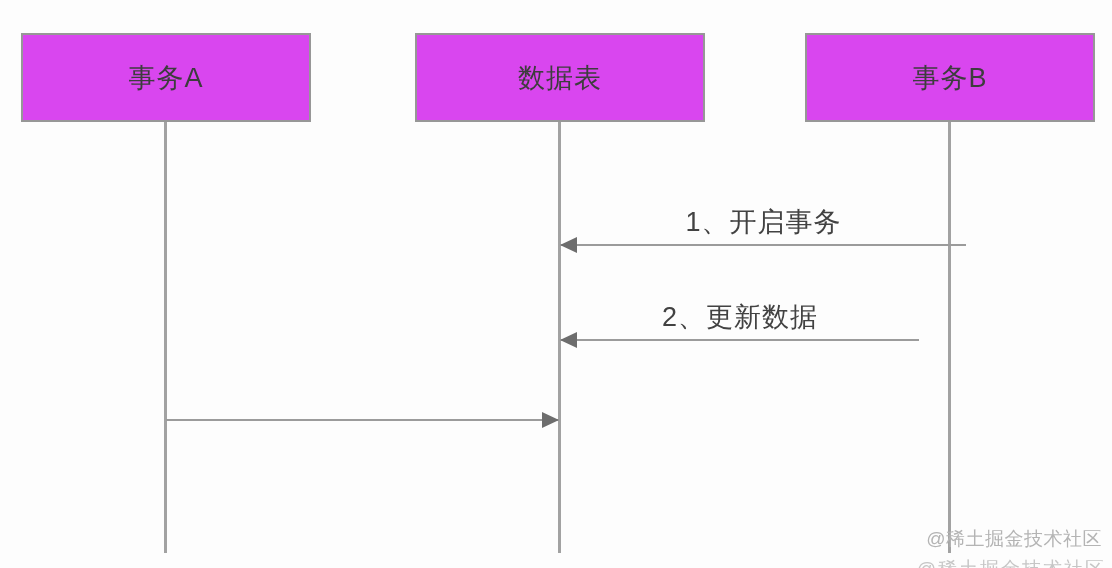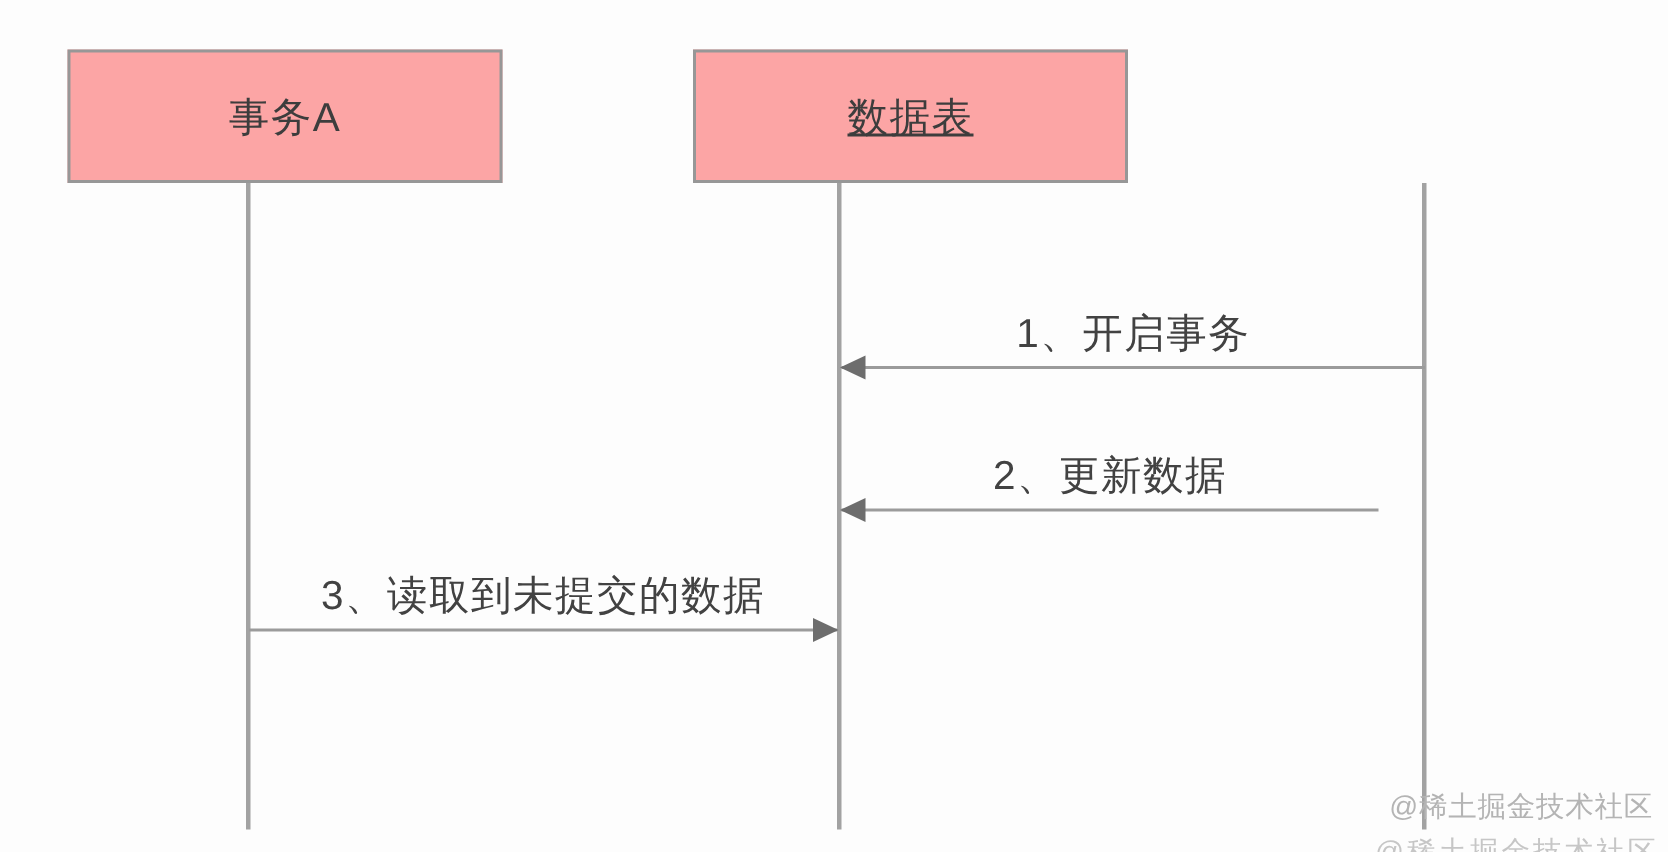"事务A" .actor-box { background: #fca5a5 -> #d946ef; margin-left: 24px -> none }
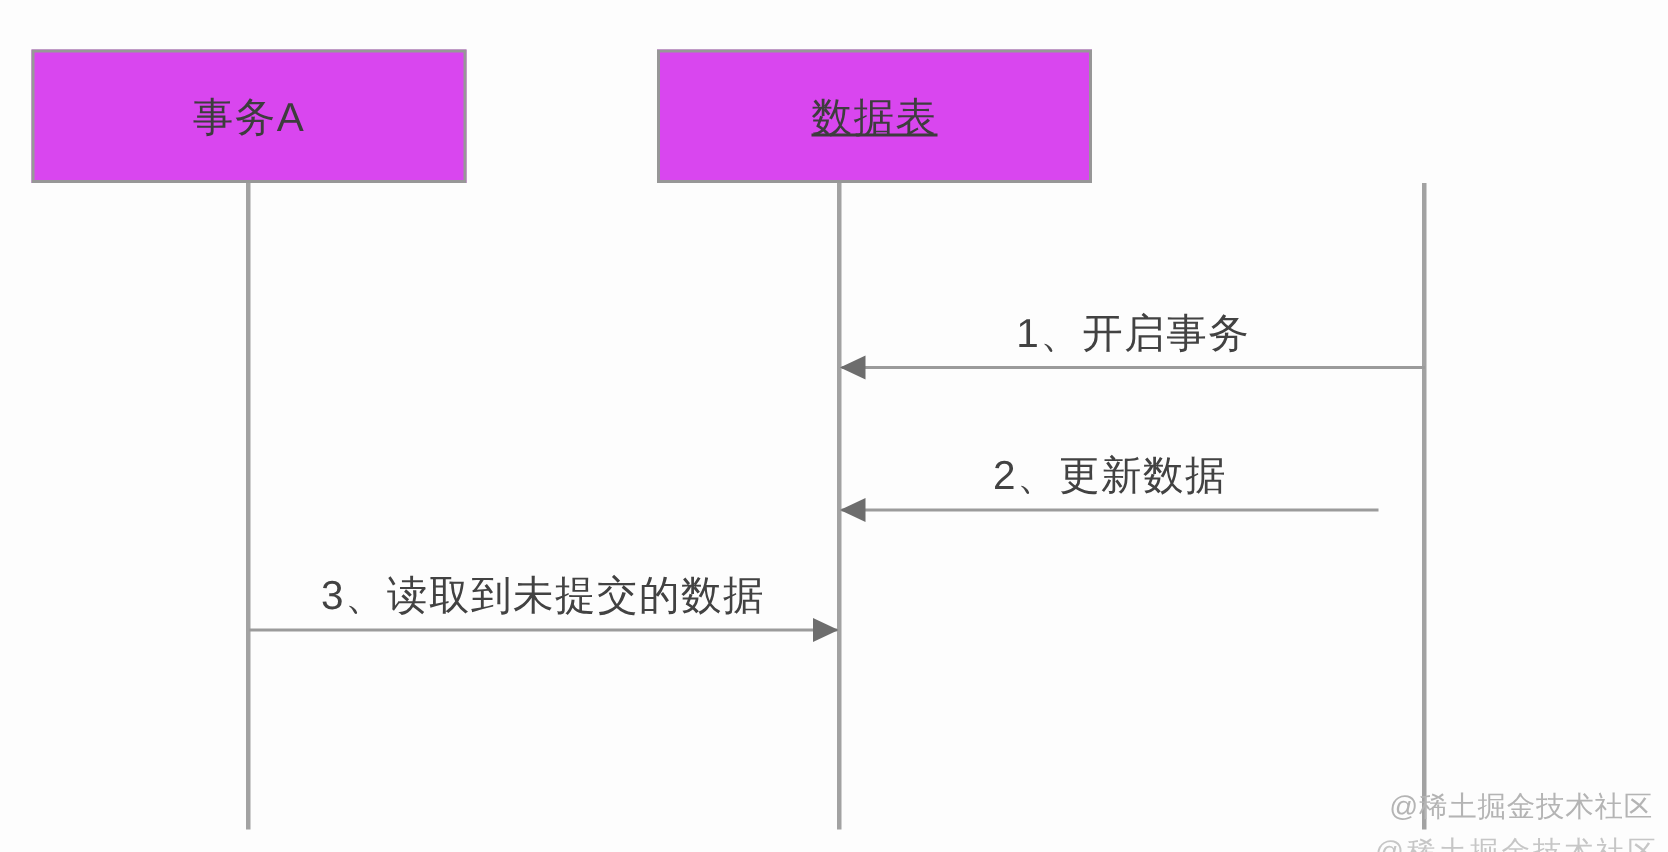"数据表" div.actor-box { left: 438px -> 415px; text-decoration: underline -> none }
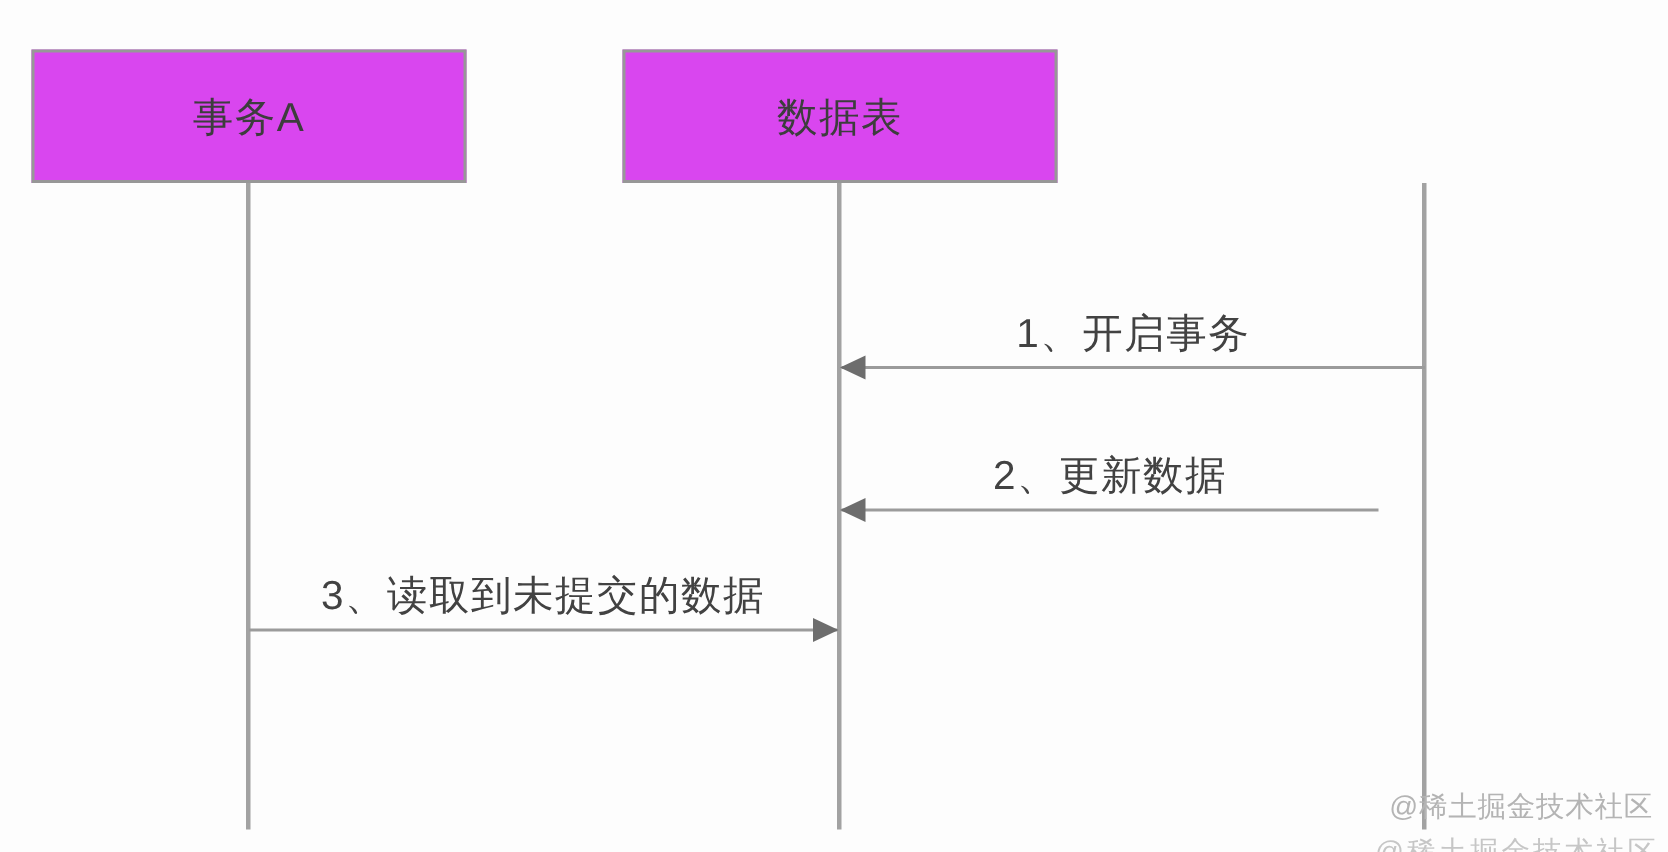"事务B" div.actor-box { html: none -> <div> <span>事务B</span> </div> }
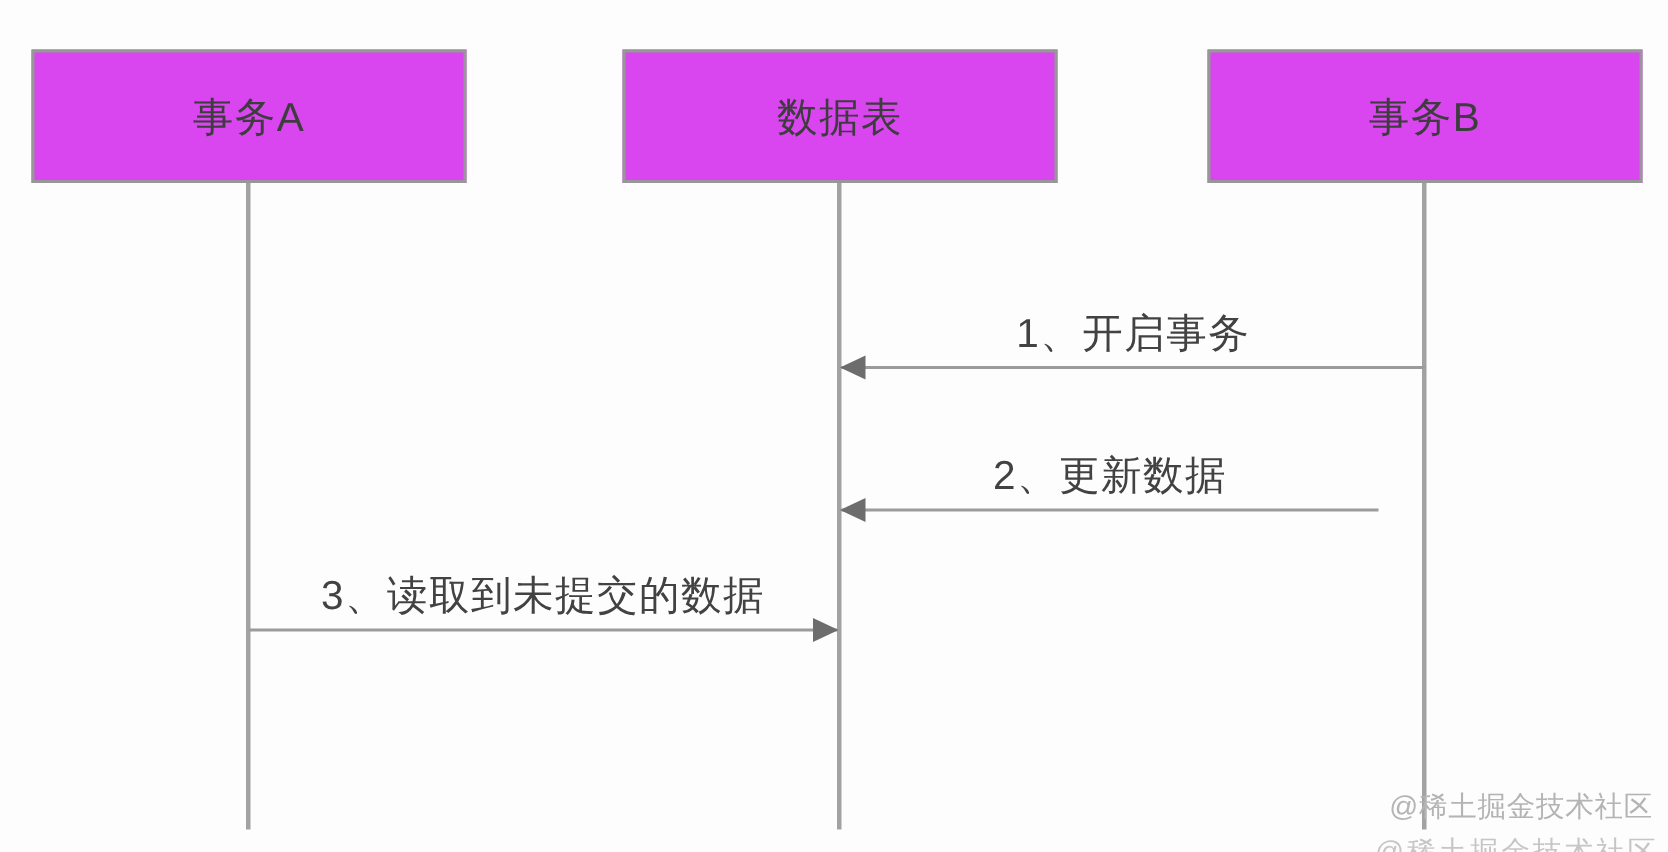"1、开启事务" div.msg { padding-left: none -> 16px }
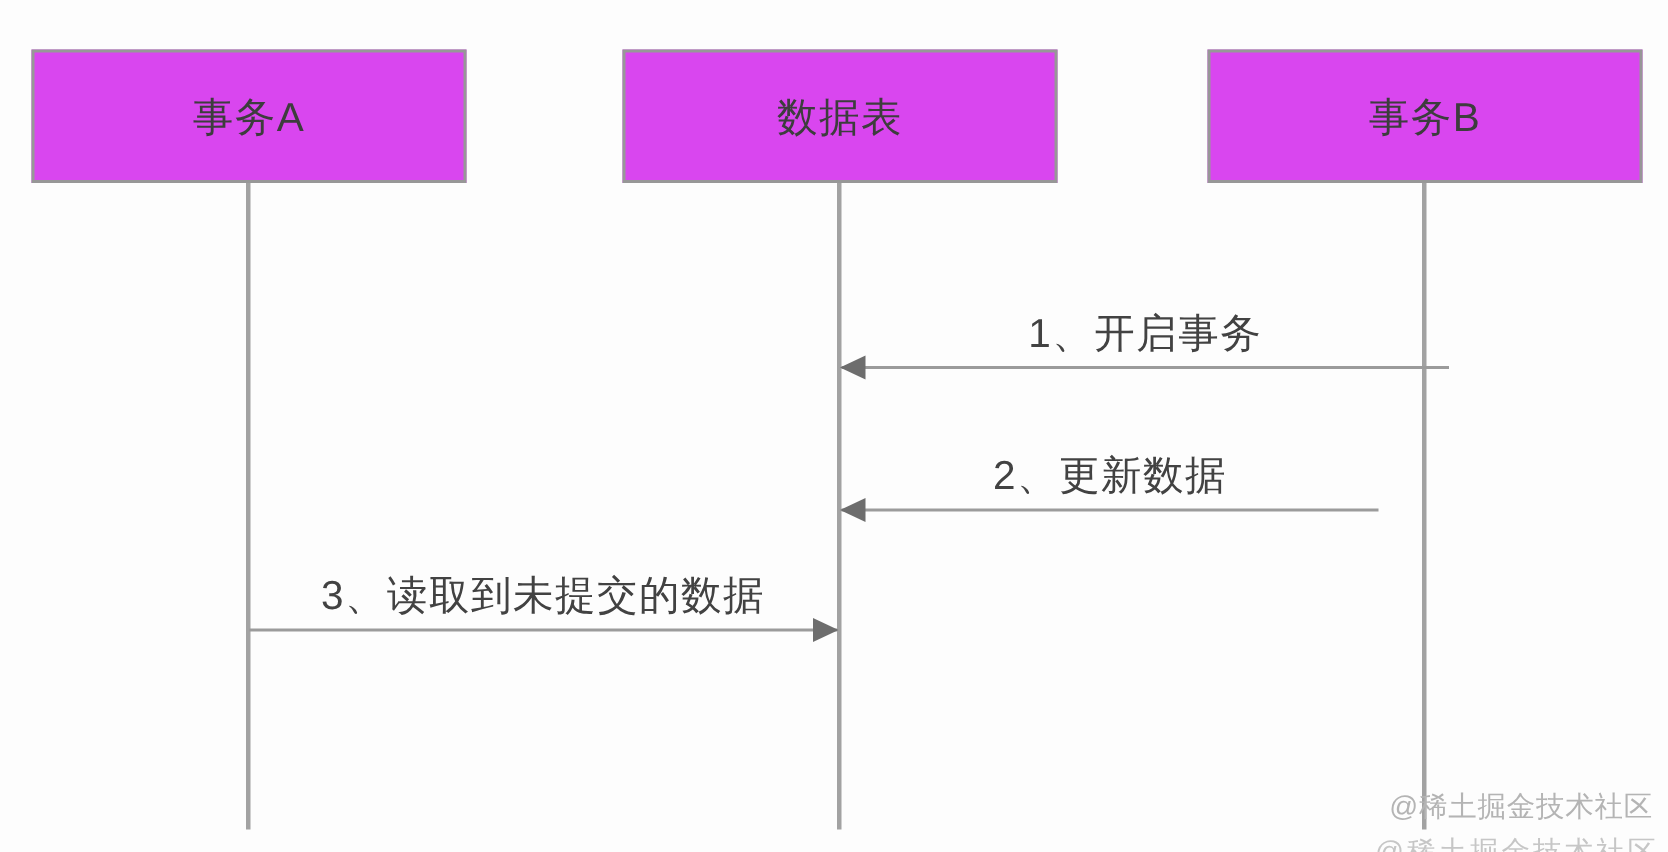"3、读取到未提交的数据" div.msg-label { html: <div>3、读取到未提交的数据</div> -> none }
